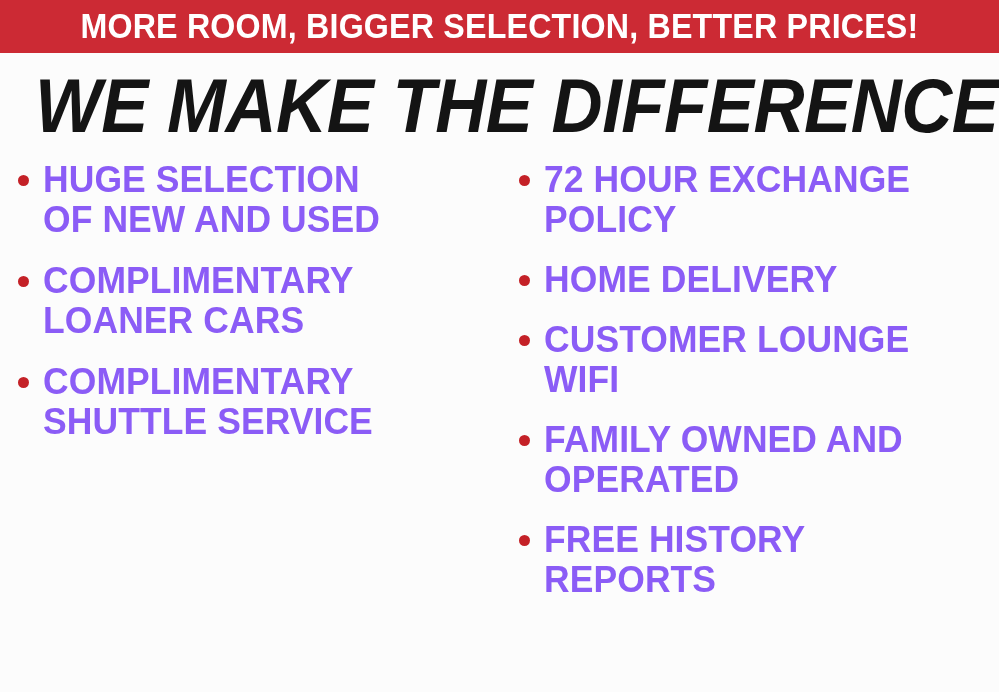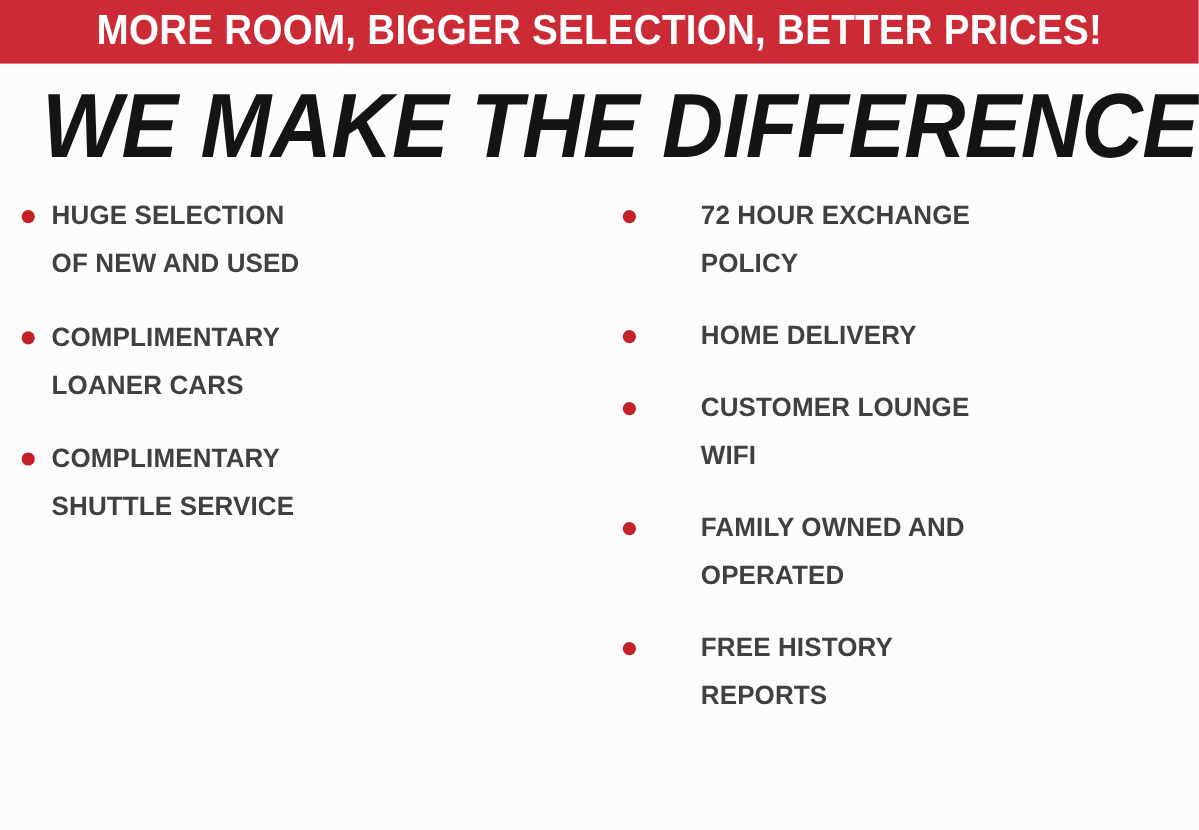"HUGE SELECTION" .bullet-item { color: #404040 -> #8b5cf6; font-size: 22px -> 36px }
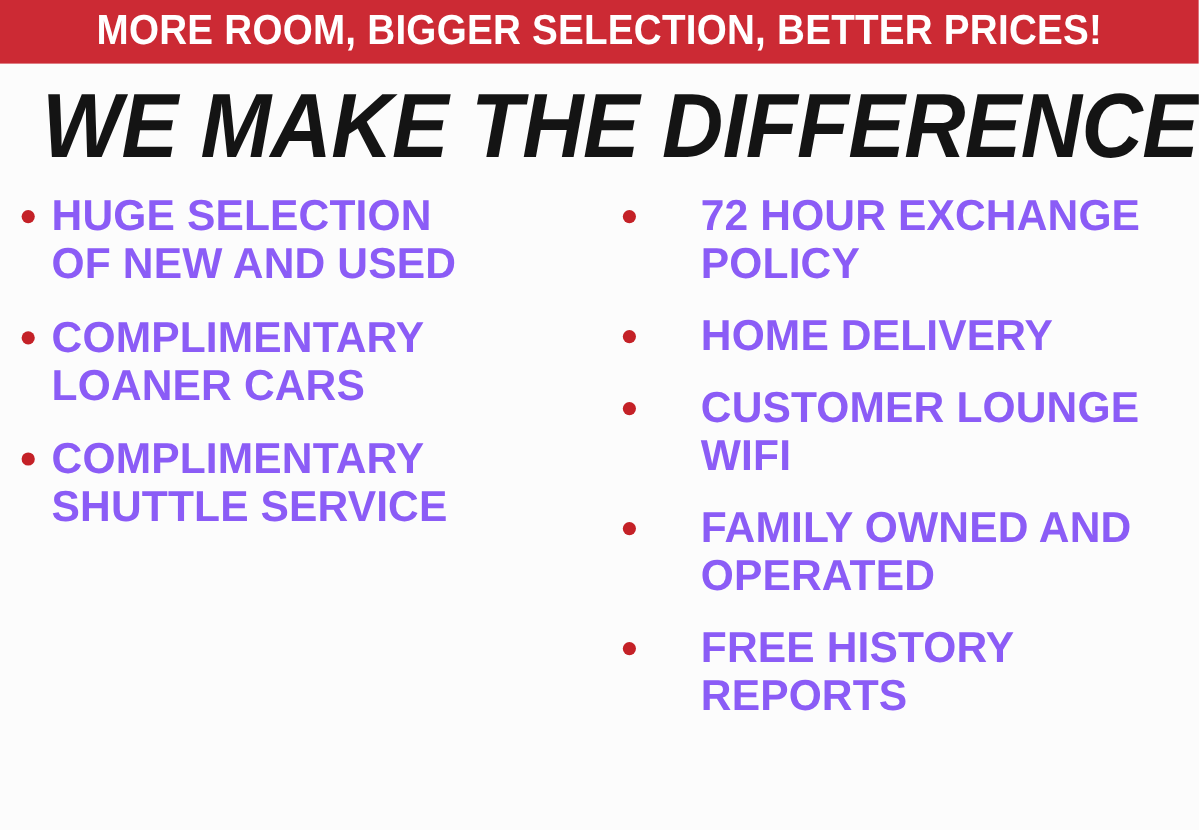"72 HOUR EXCHANGE" .column-right .bullet-item { gap: 40px -> none }
